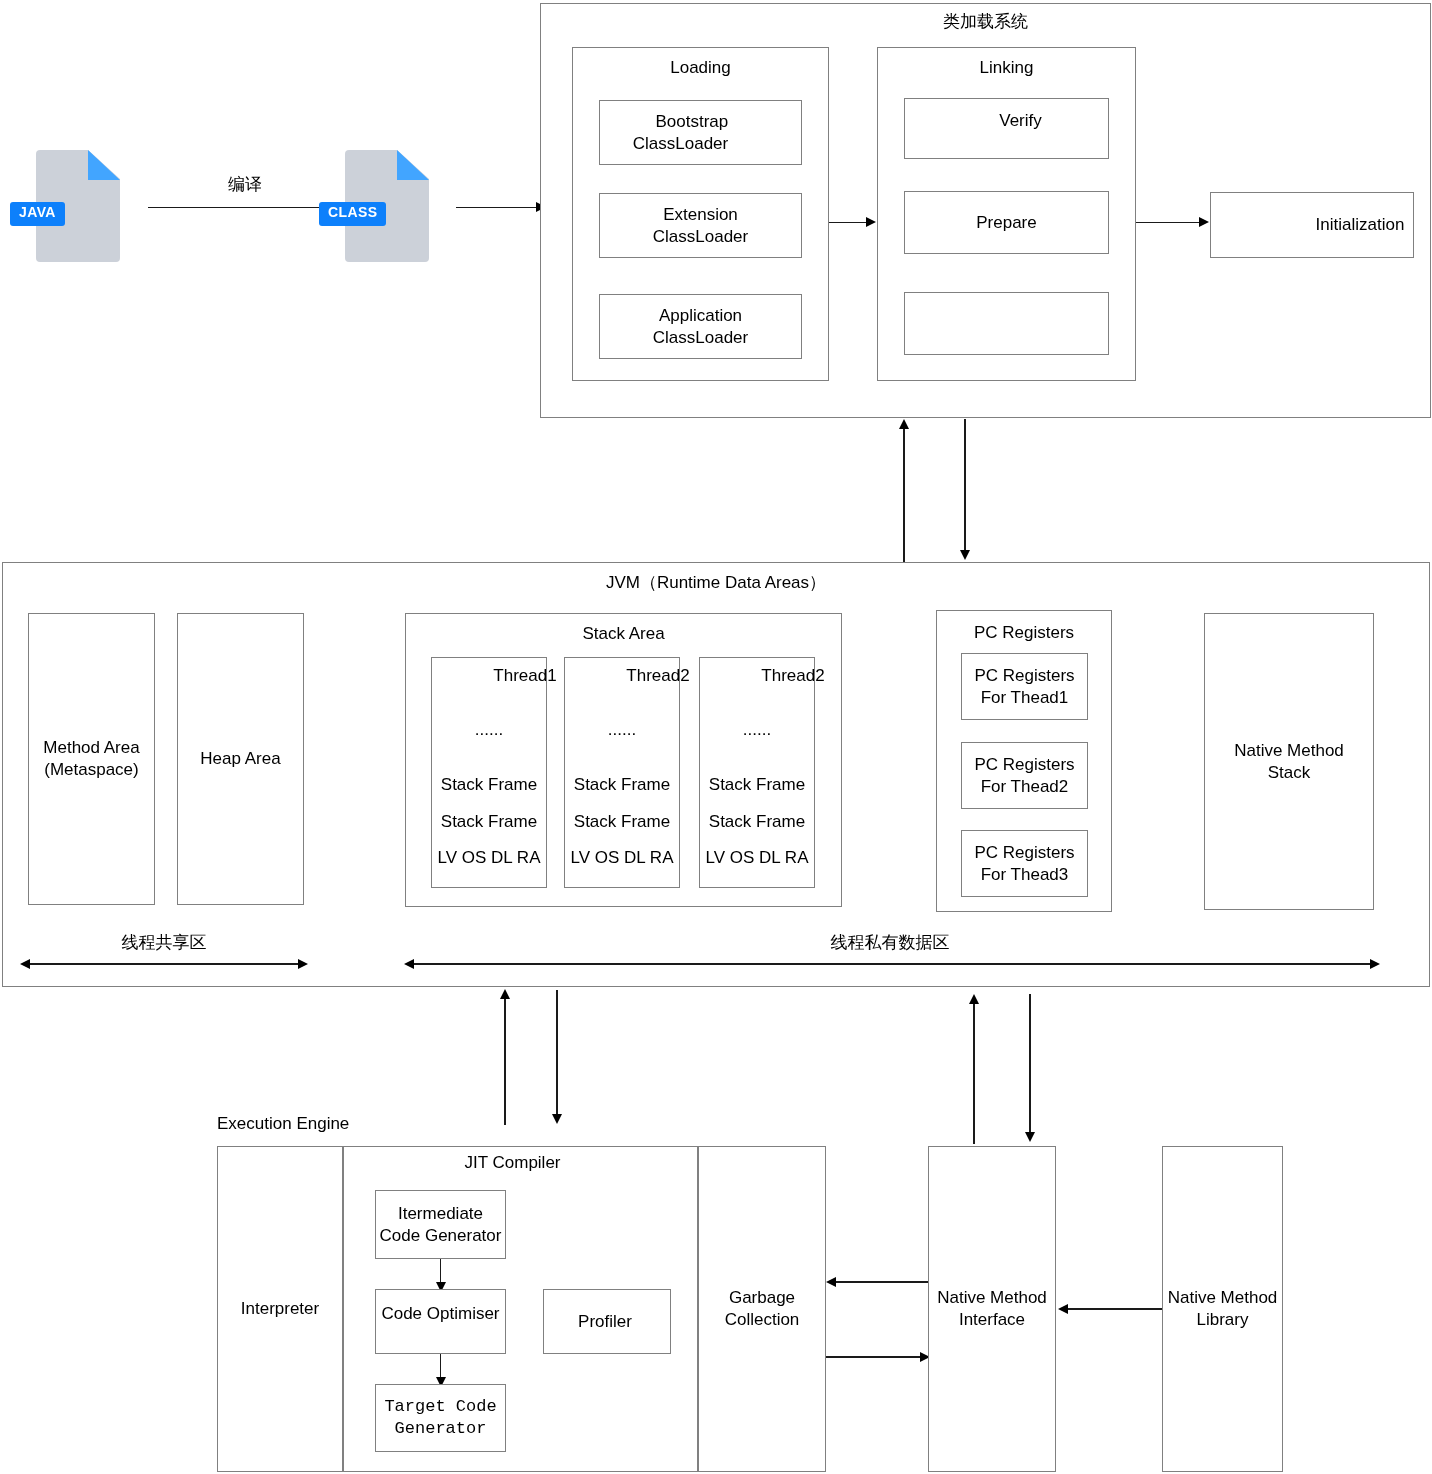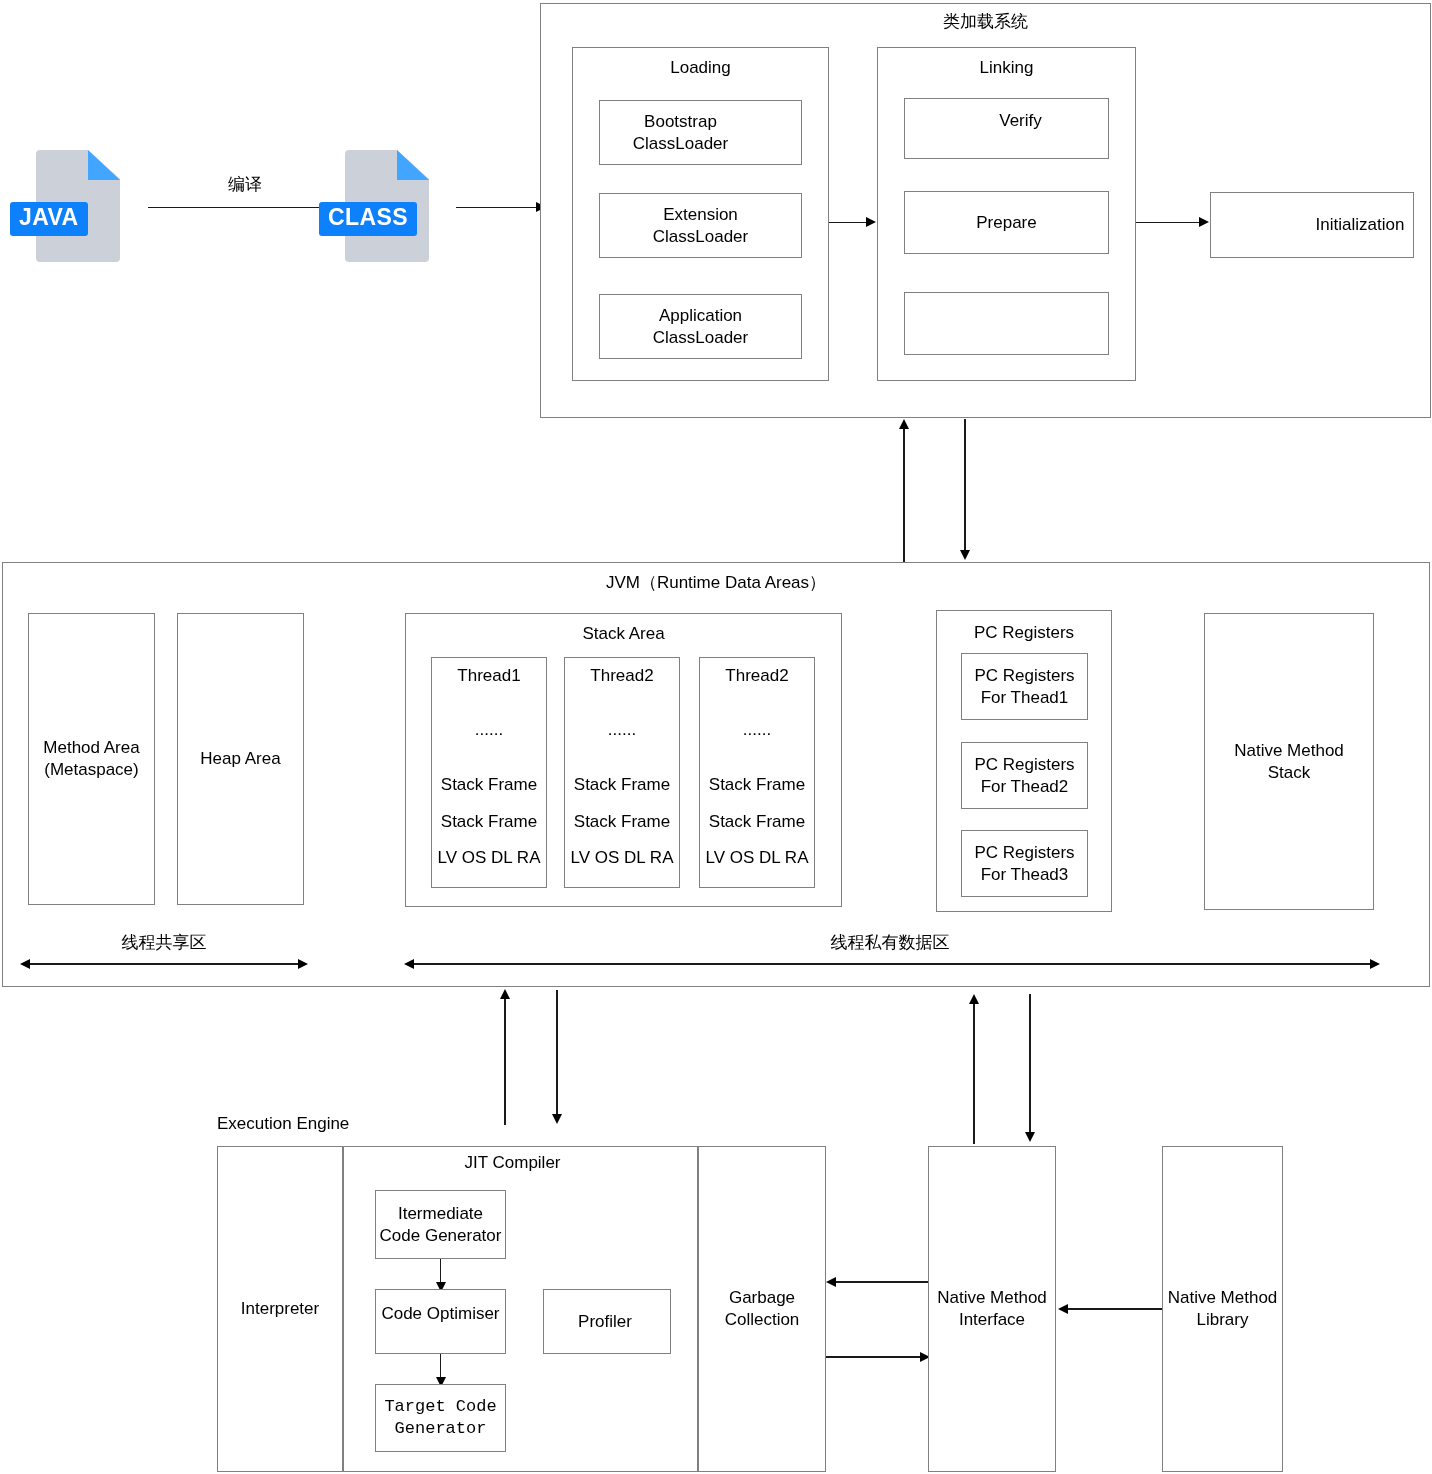"Bootstrap" div.lbl { text-align: none -> right }
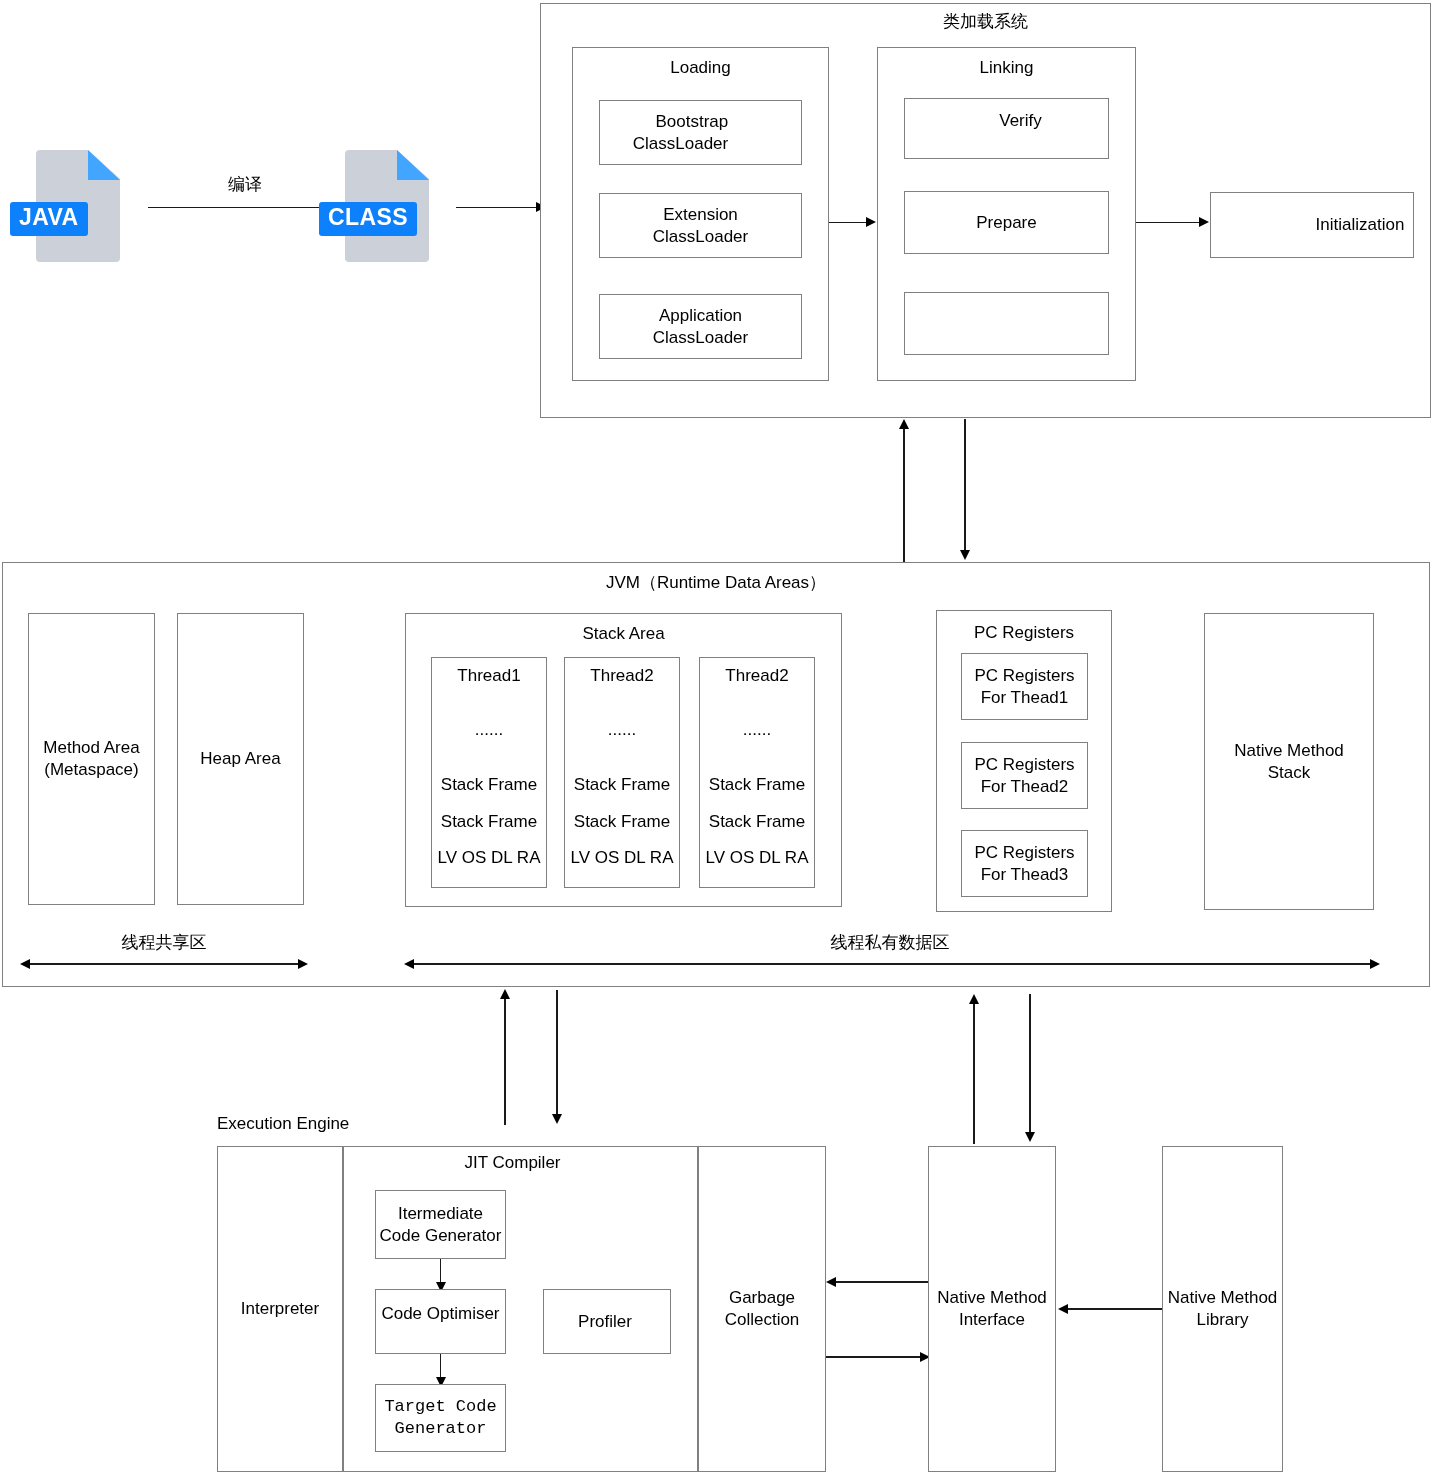"JAVA" .fileicon .badge { font-size: 23px -> 14px }
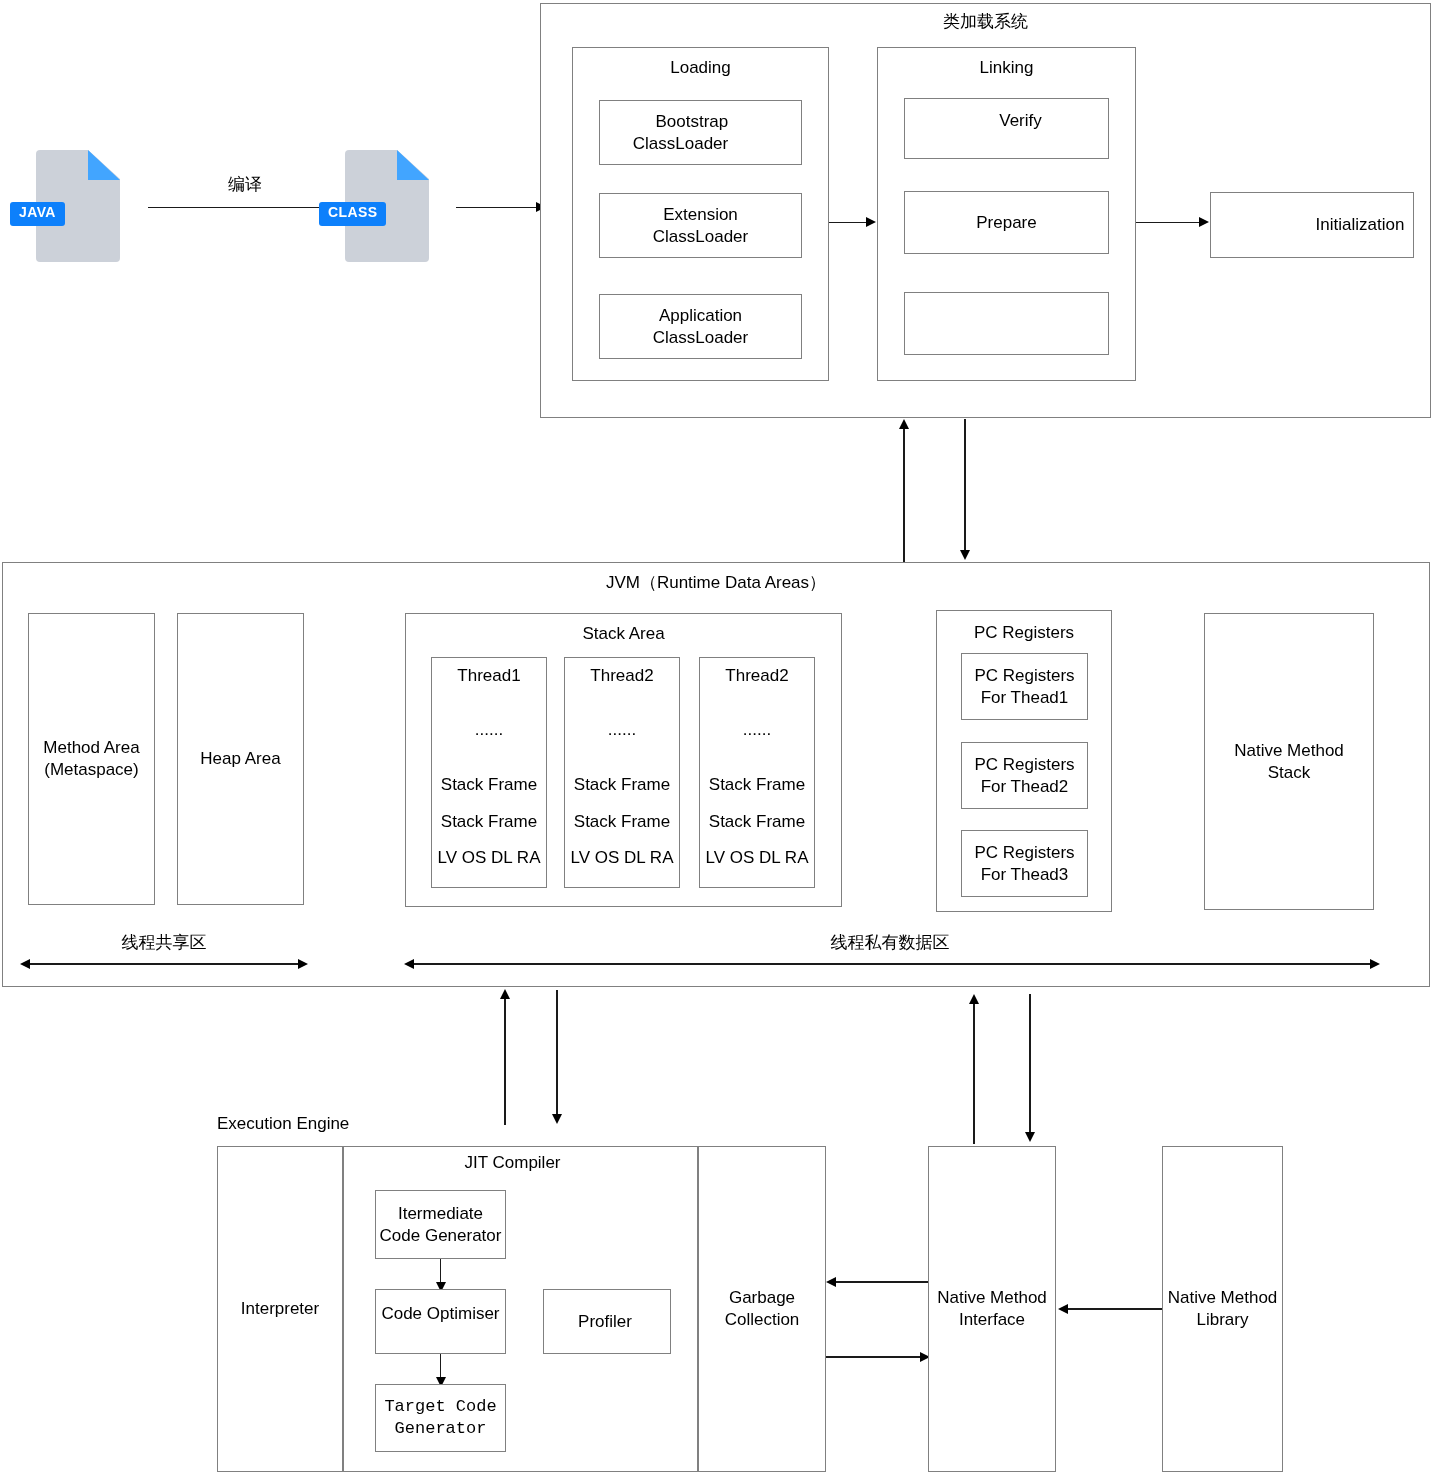"Thread1" .lbl-top { margin-left: none -> 36px }
